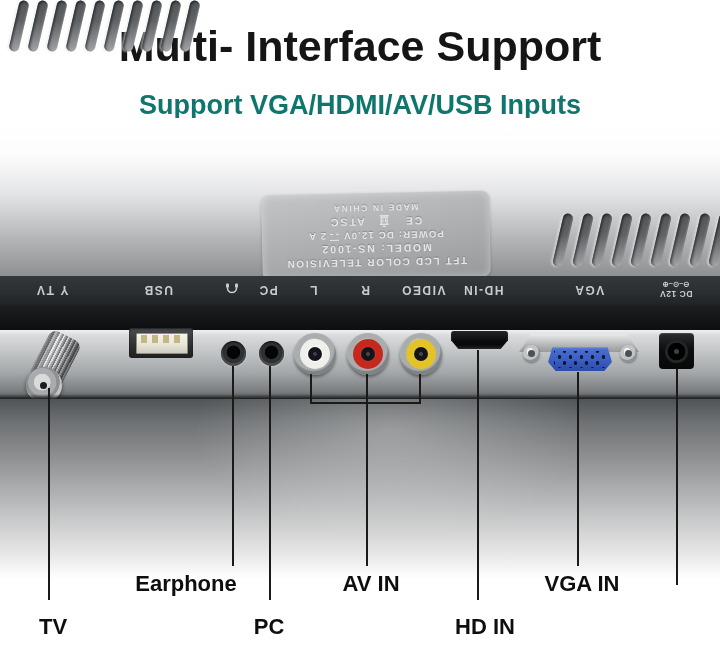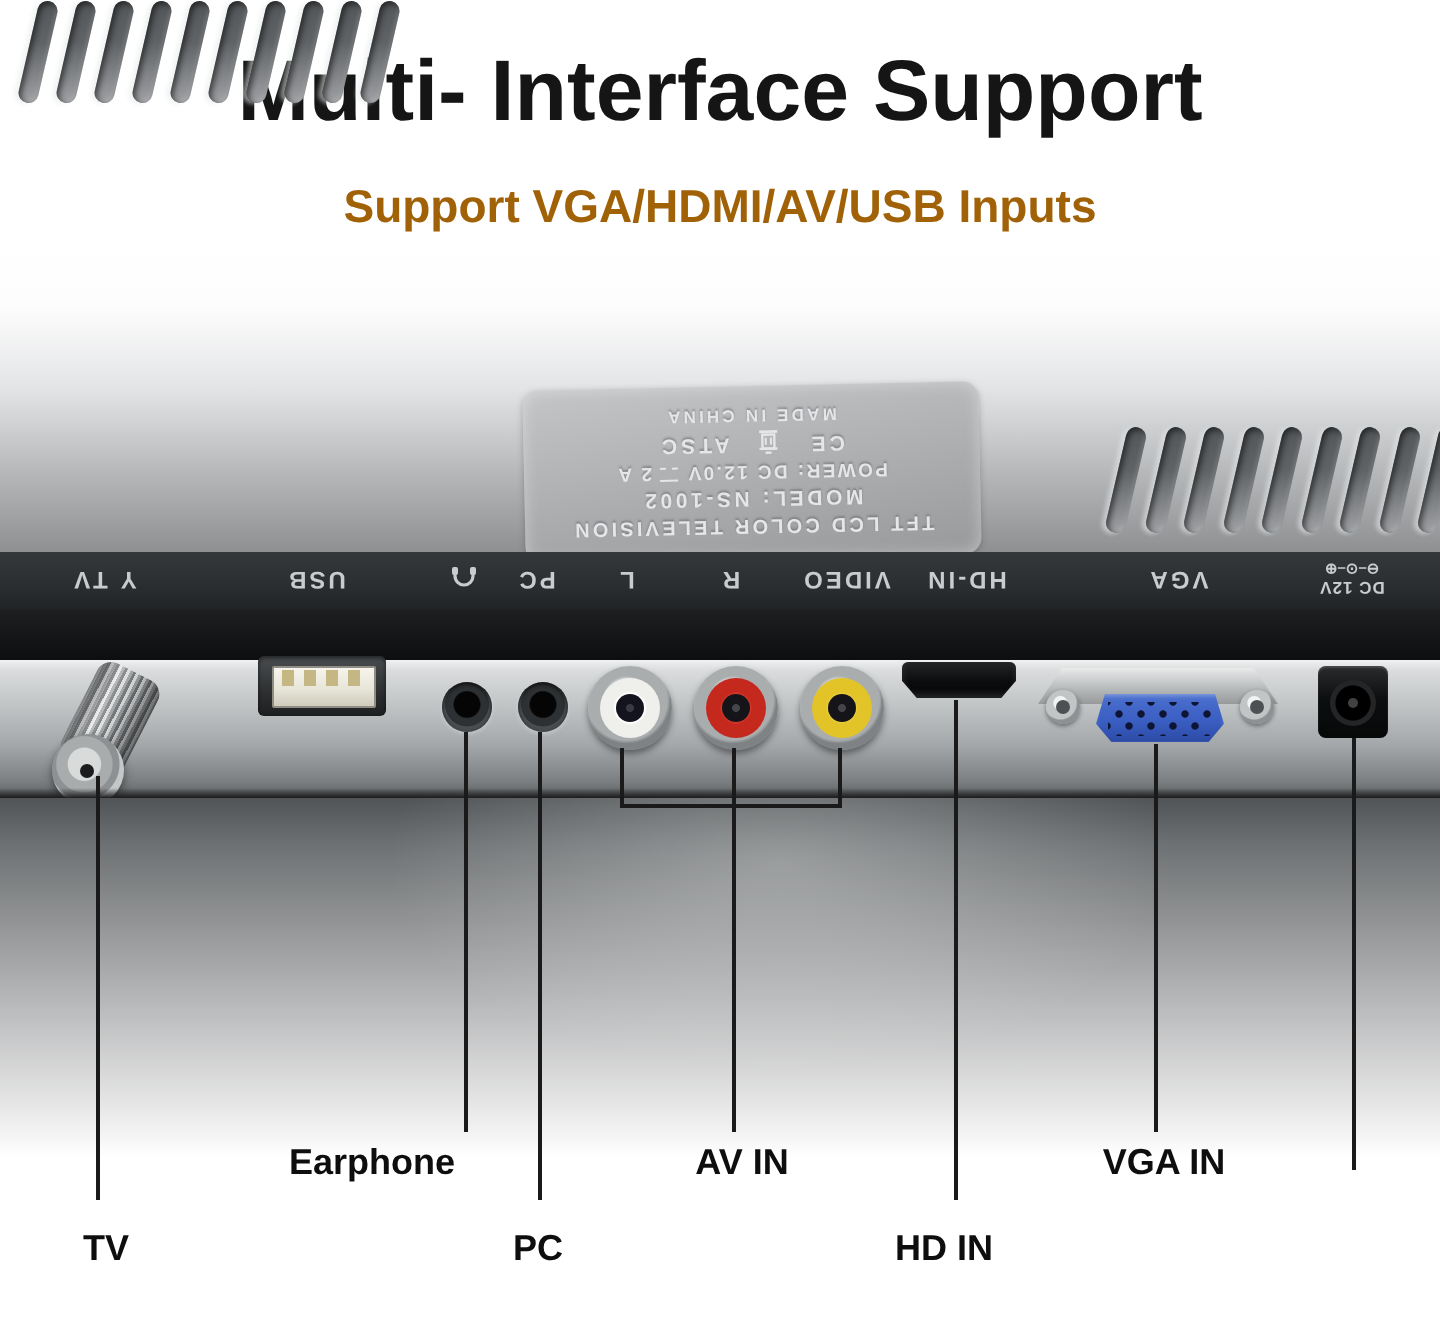"Support VGA/HDMI/AV/USB Inputs" .subtitle { color: #a16207 -> #0f766e; font-size: 23px -> 27px }
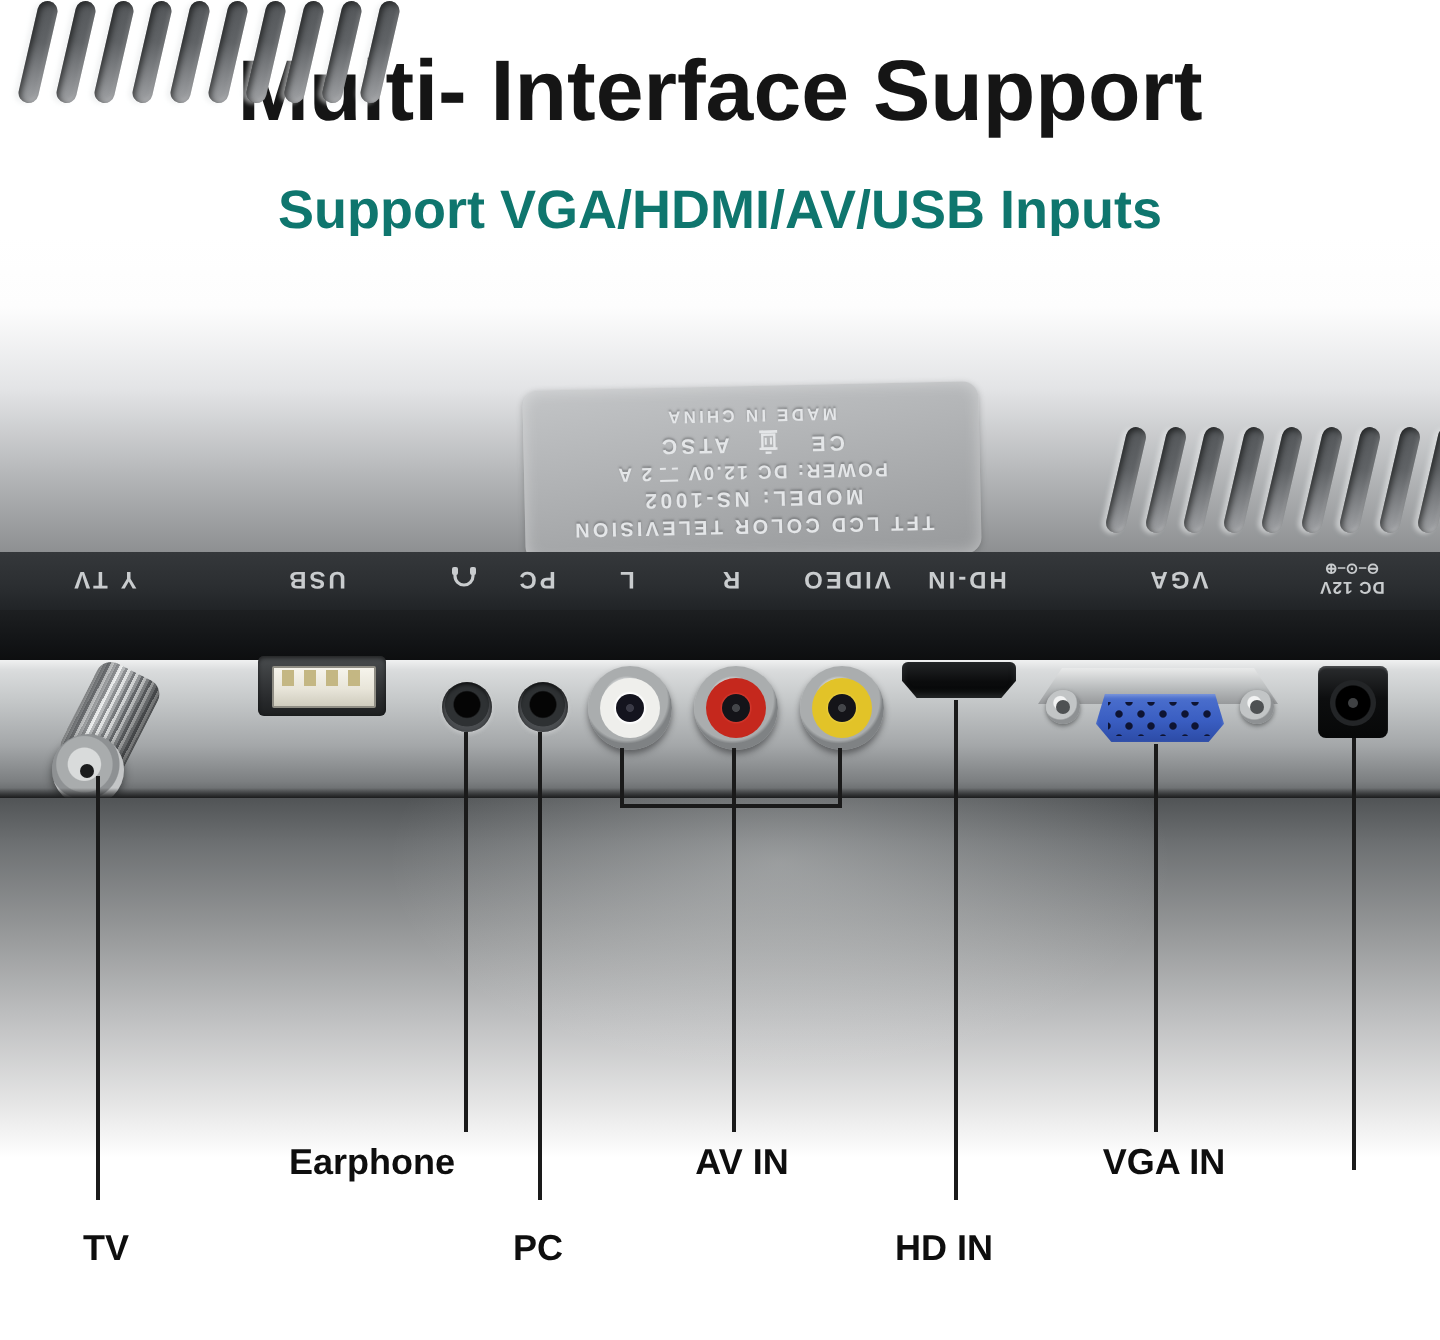"Earphone" .anno { font-size: 18px -> 22px }
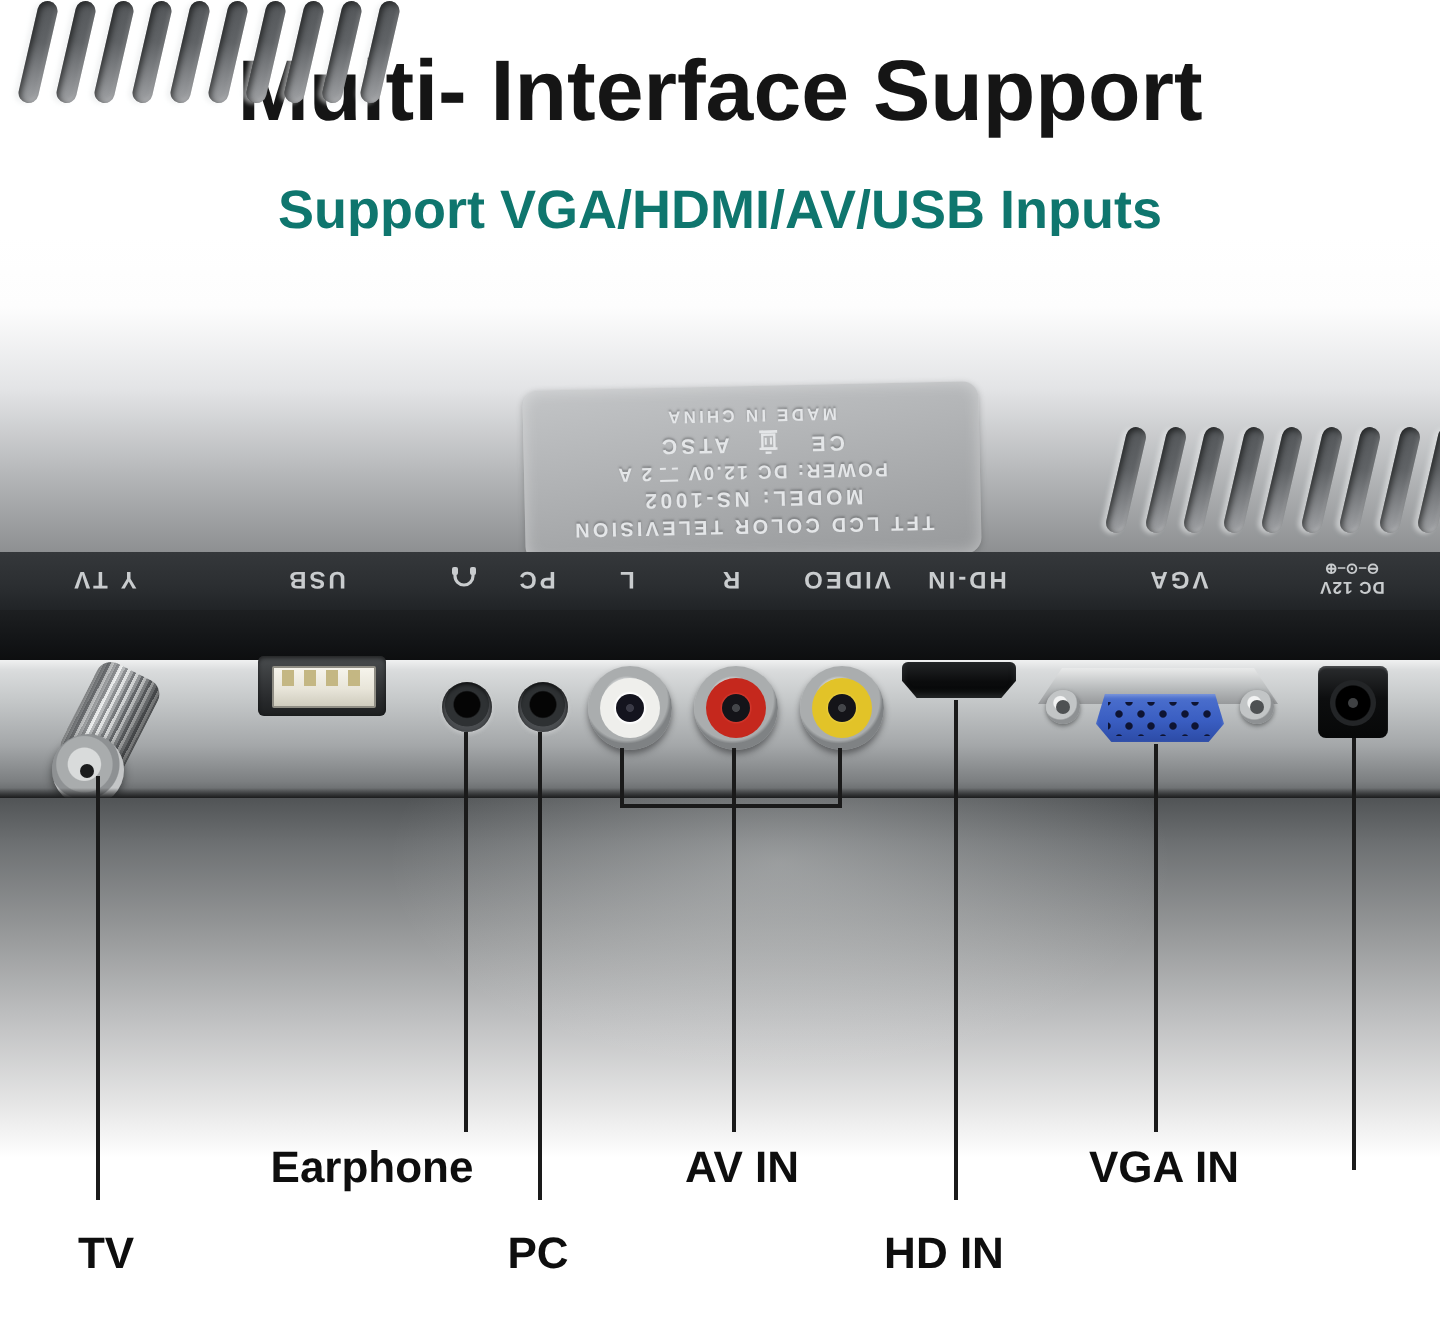"HD IN" div.abs { left: 472px -> 485px }
